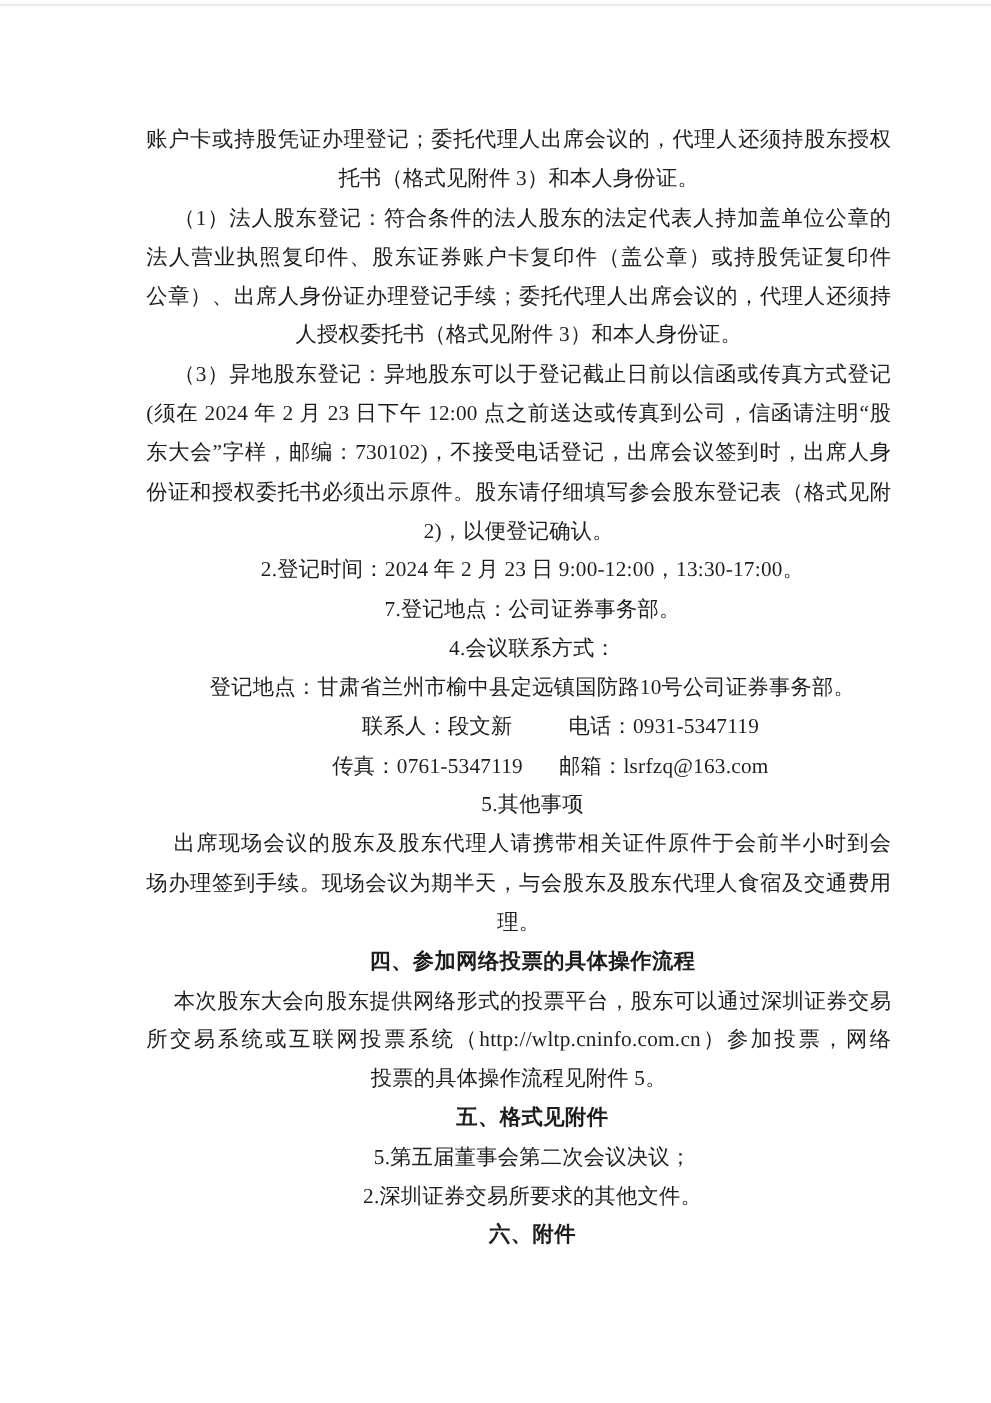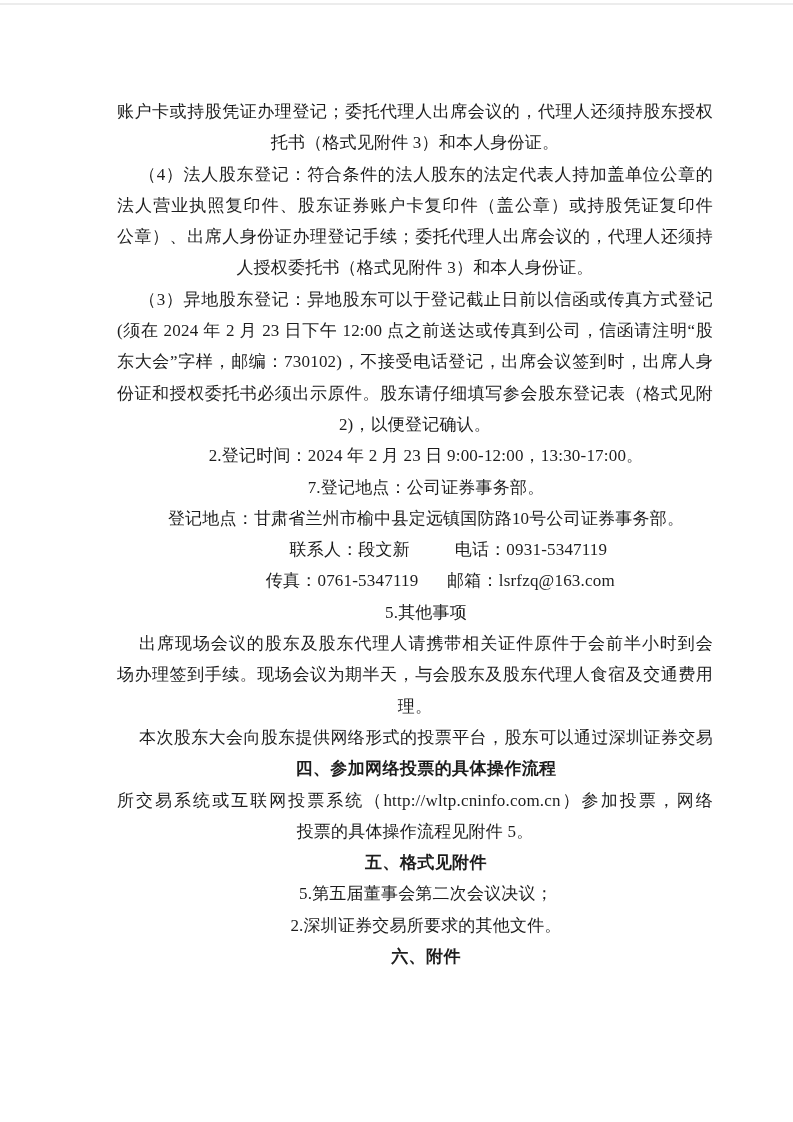"（4）法人股东登记：符合条件的法人股东的法定代表人持加盖单位公章的" div.line { text: 4 -> 1 }
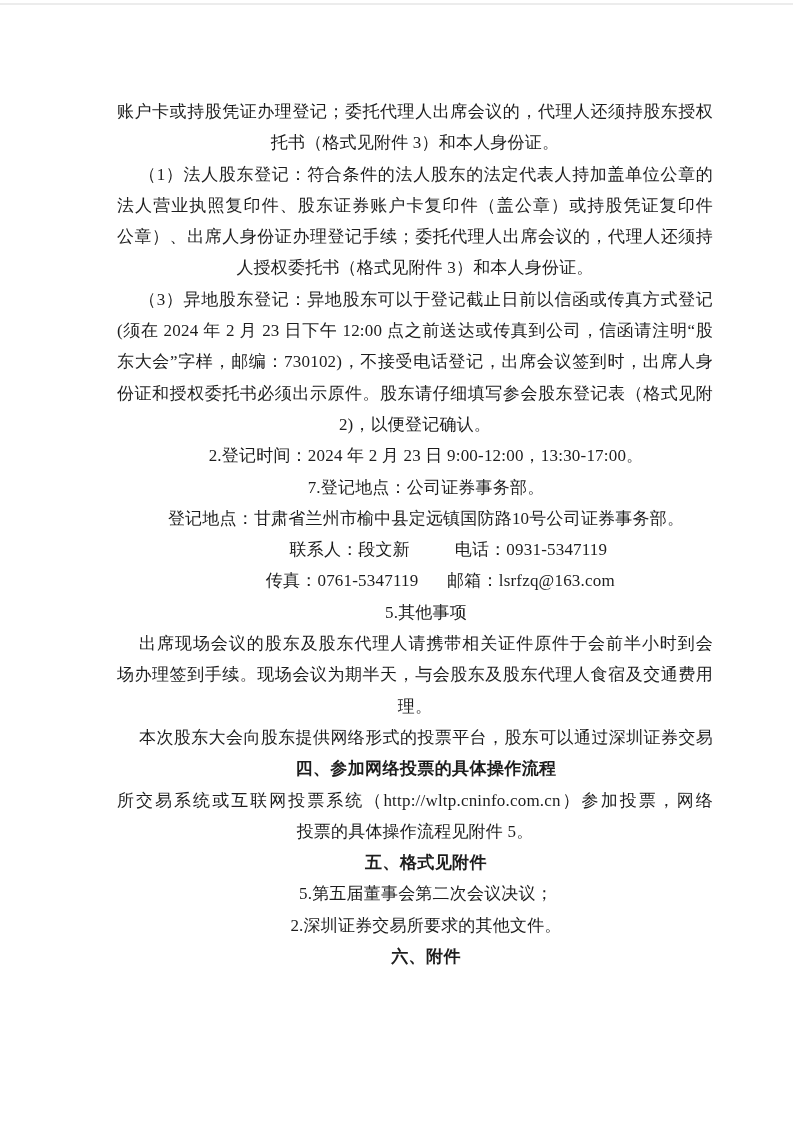"4.会议联系方式：" div.line { html: none -> <div>4.会议联系方式：</div> }
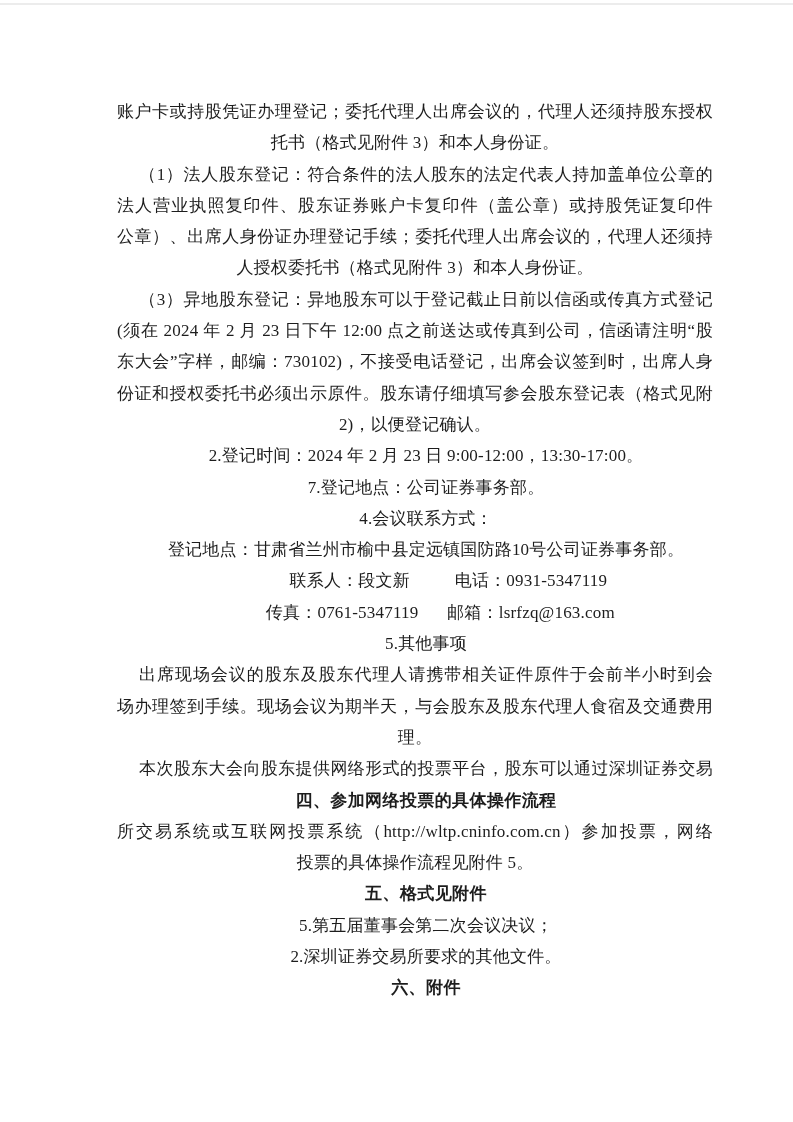"本次股东大会向股东提供网络形式的投票平台，股东可以通过深圳证券交易" div.line { order: before "四、参加网络投票的具体操作流程" -> after "四、参加网络投票的具体操作流程" }
